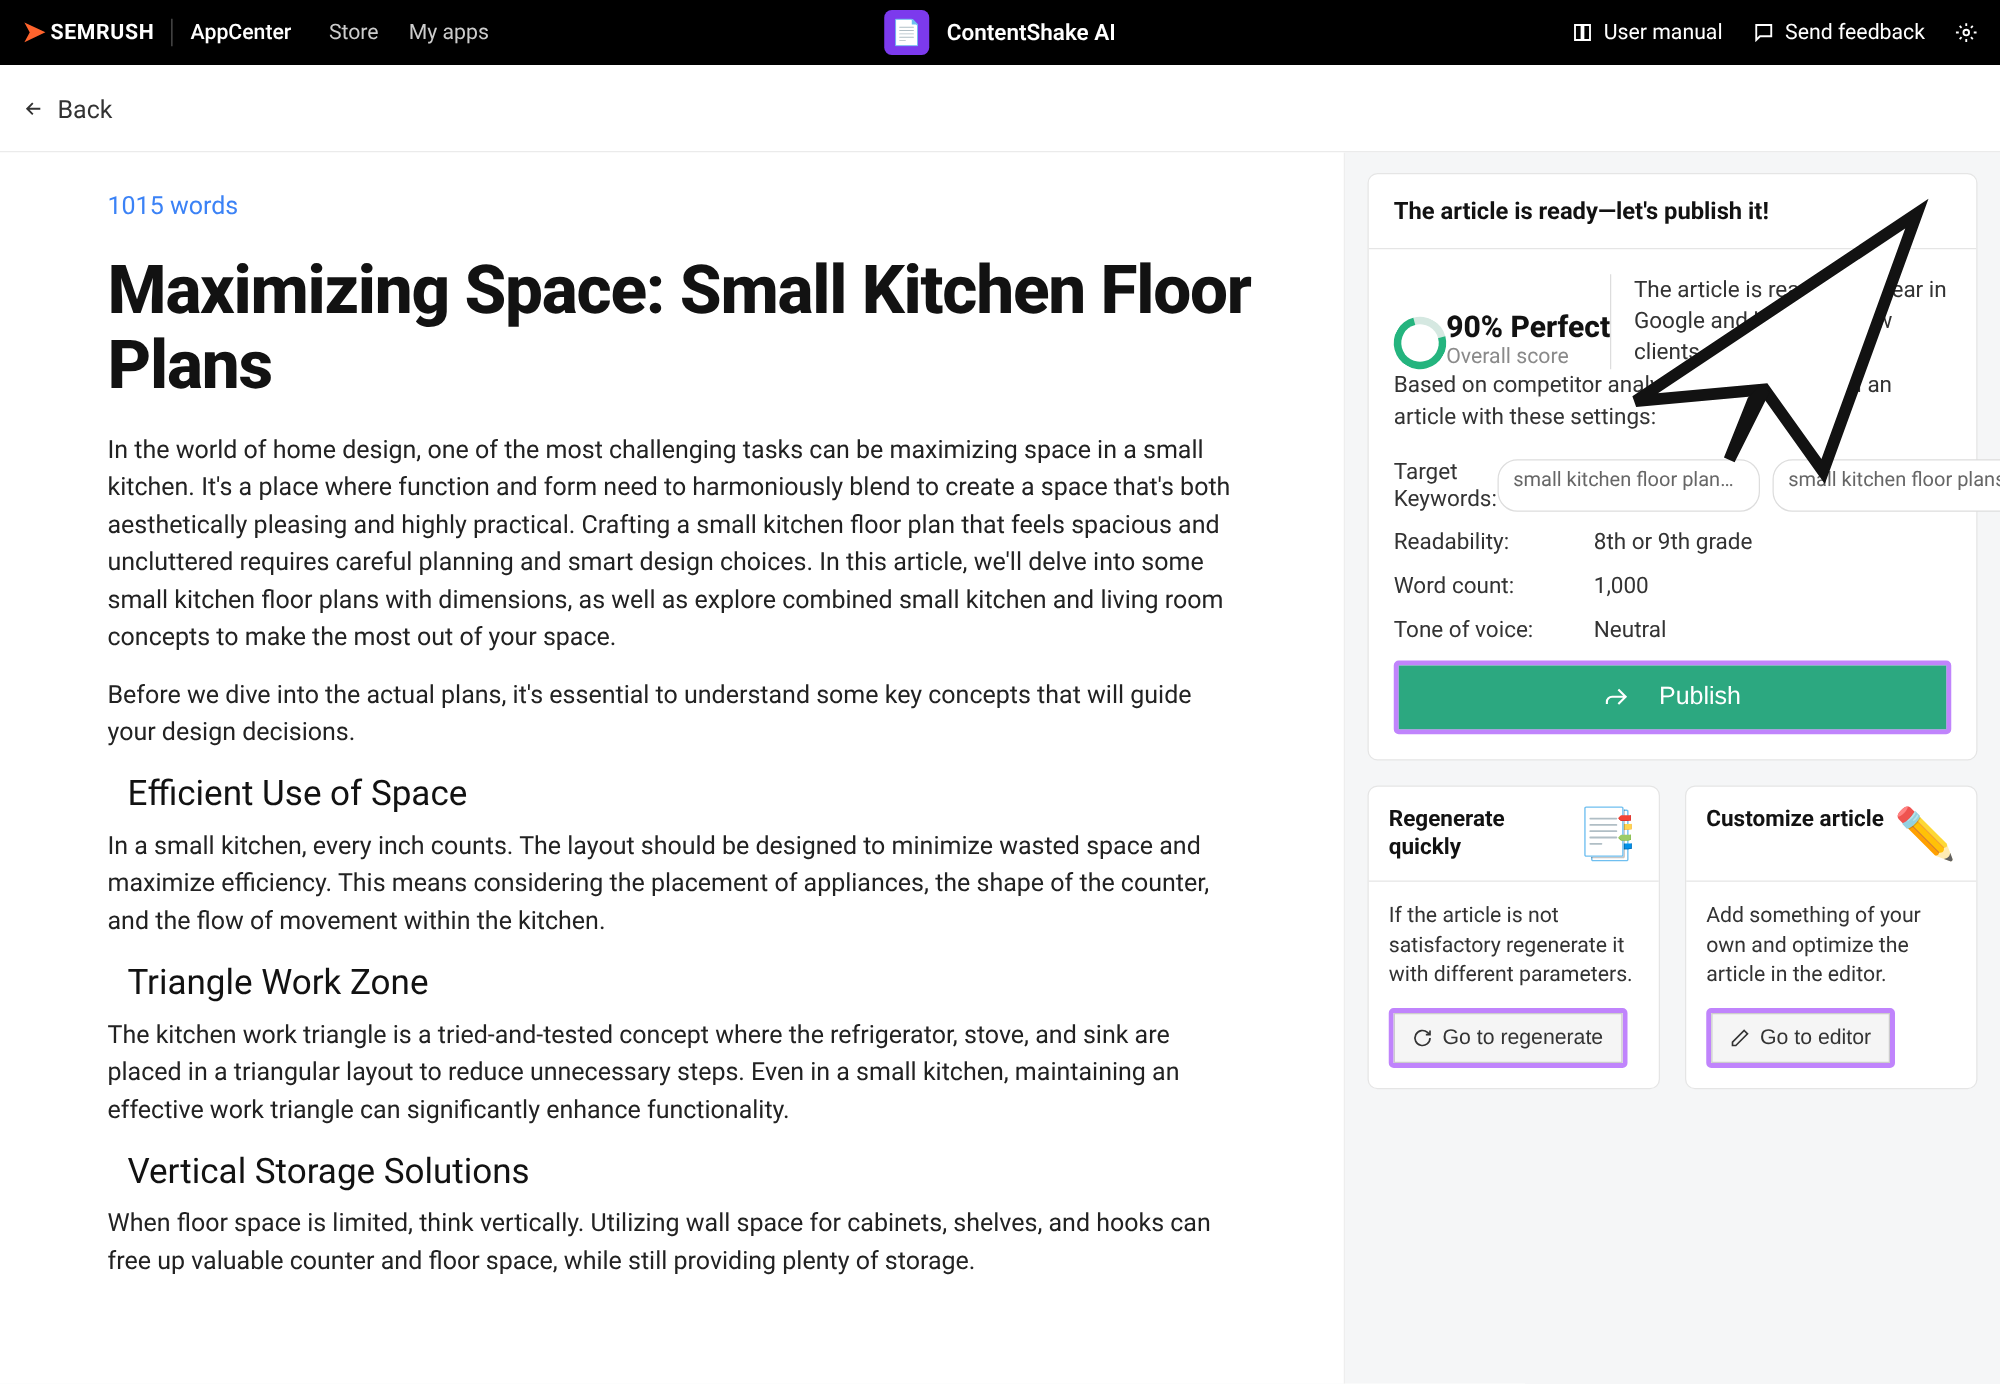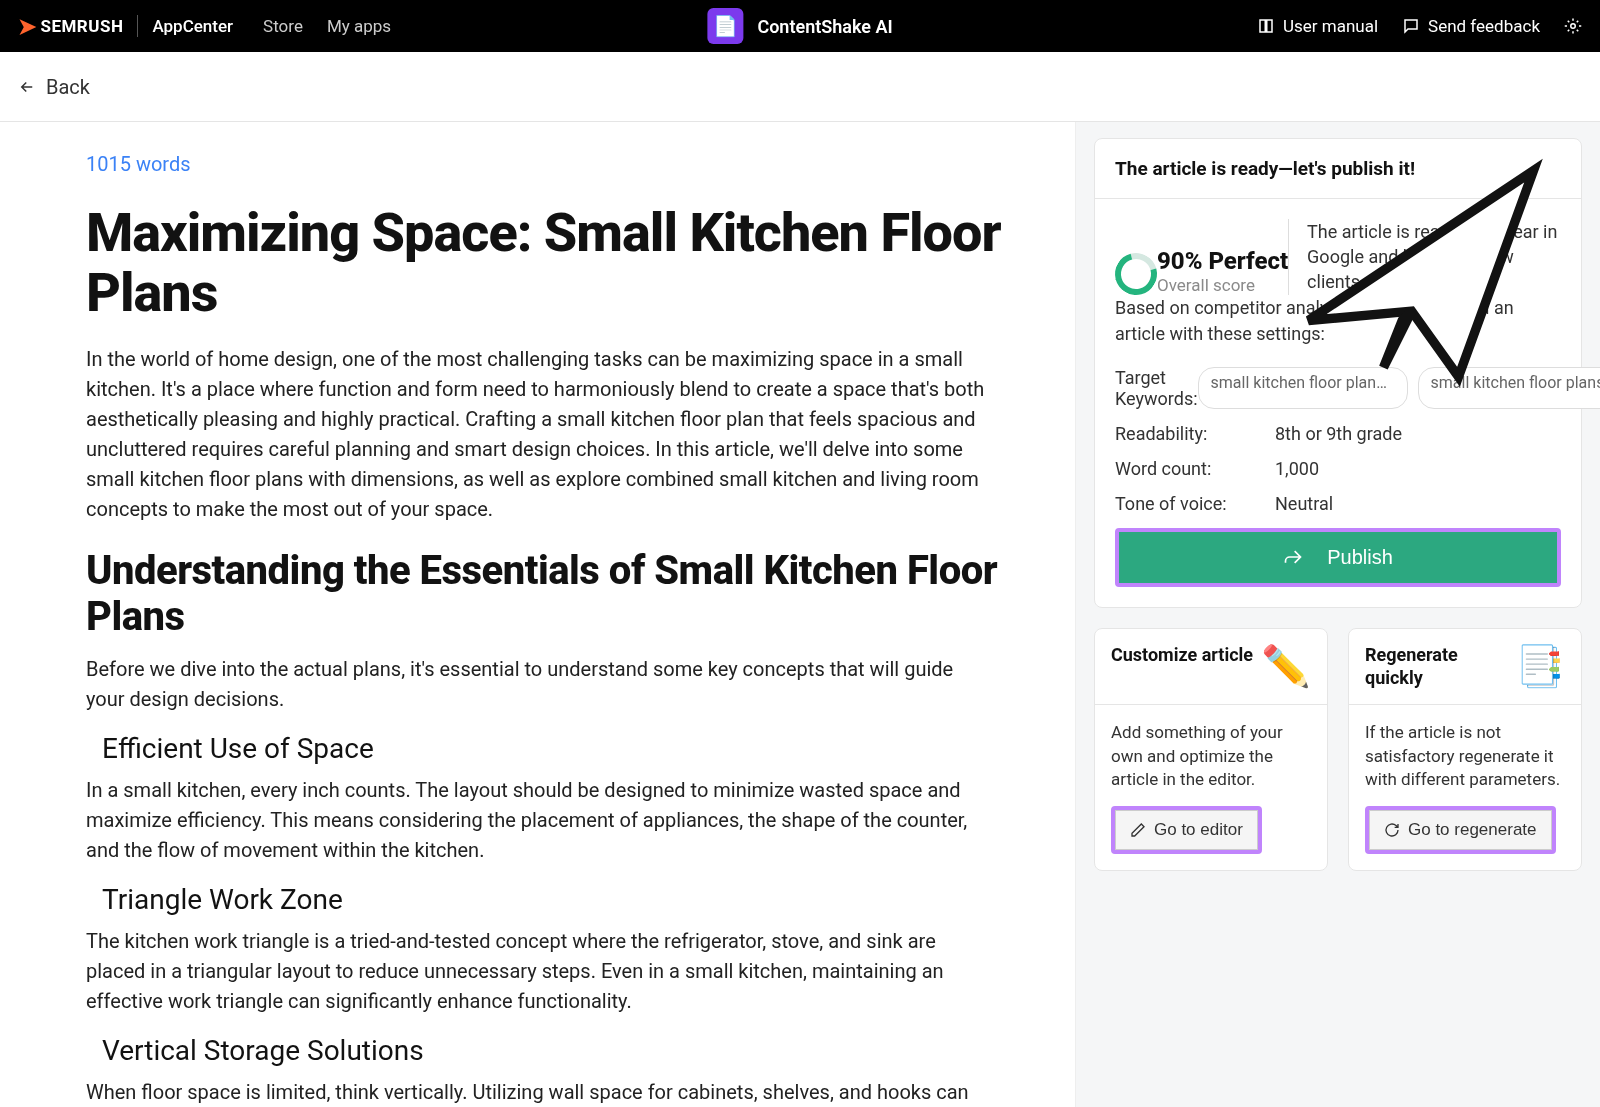"Understanding the Essentials of Small" h2 { html: <h2>Understanding the Essentials of Small Kitchen Floor Plans</h2> -> none }
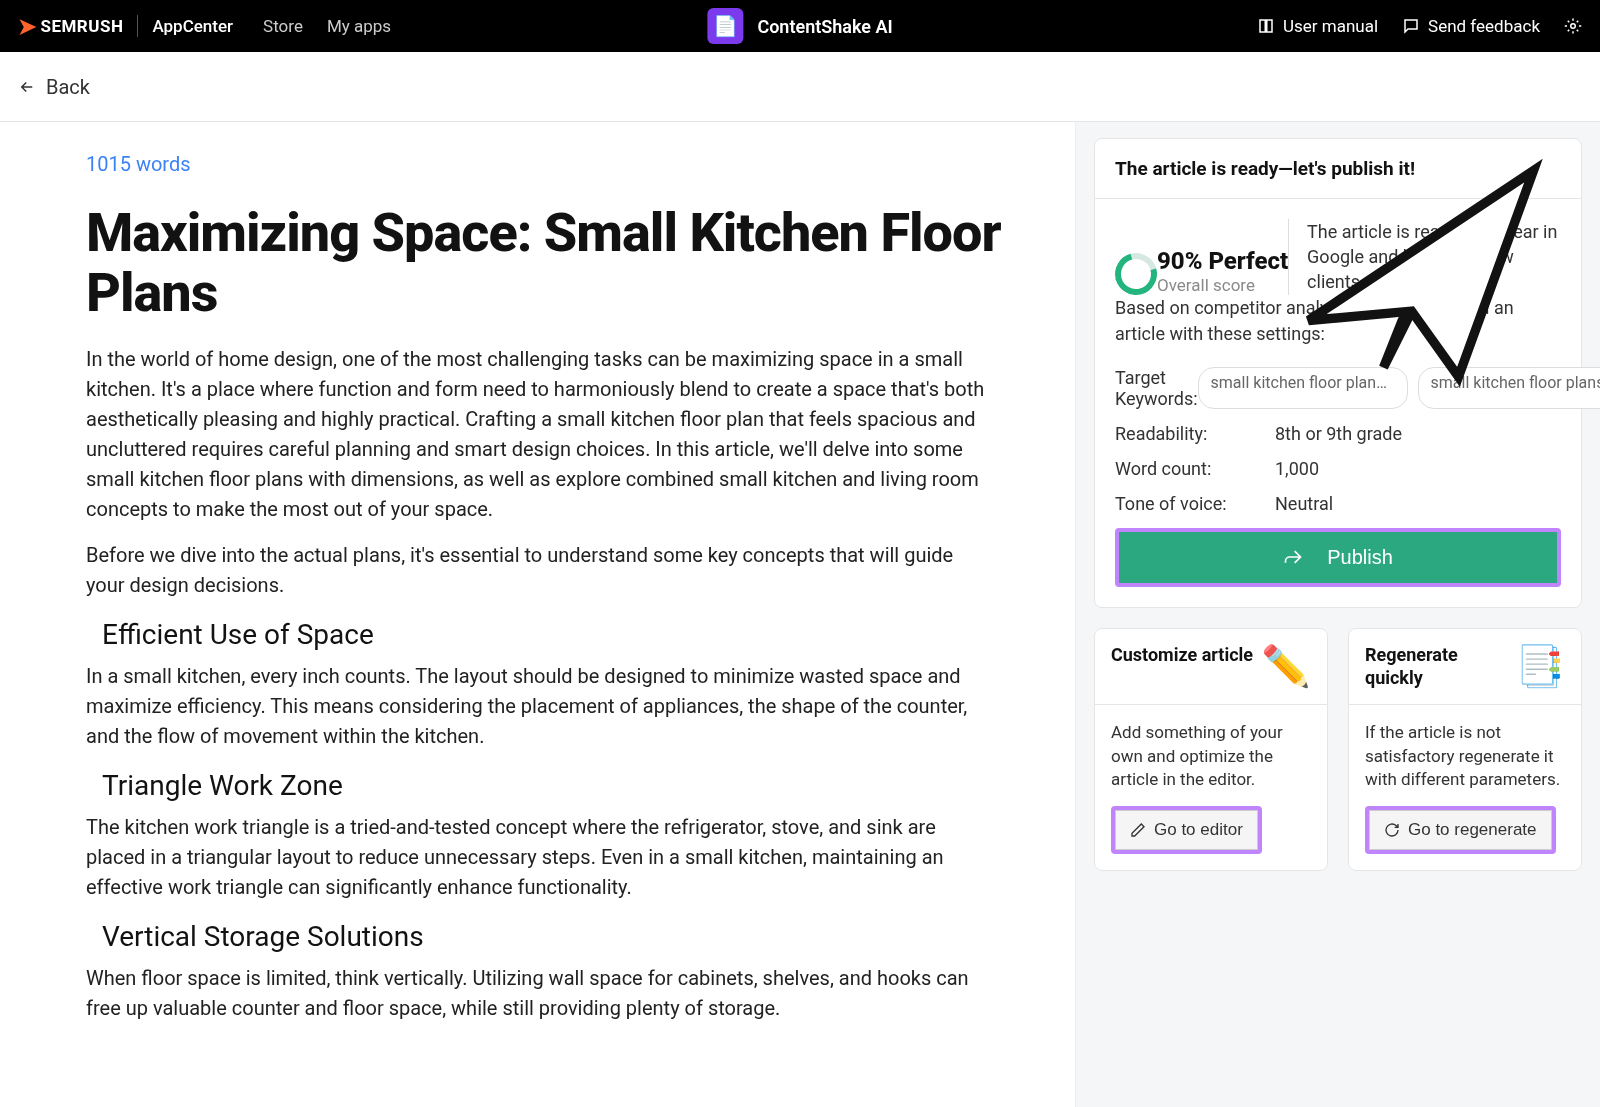"Customize article" div.mini-card { order: before "Regenerate quickly" -> after "Regenerate quickly" }
